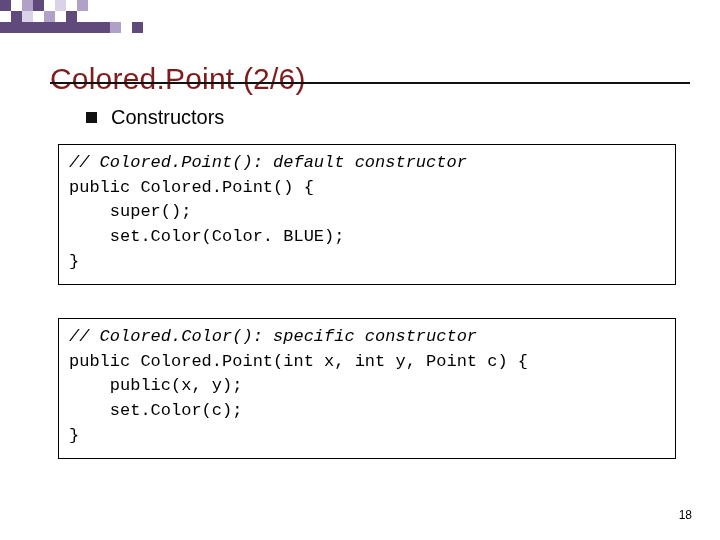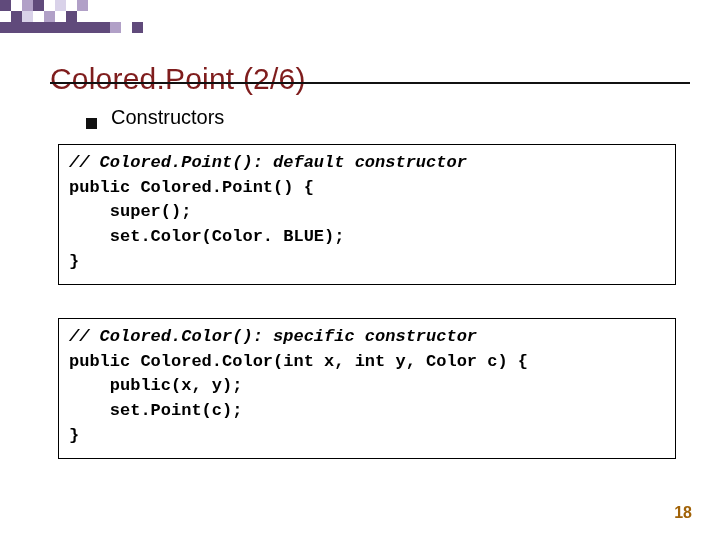"Constructors" .bullet-row { align-items: flex-end -> center }
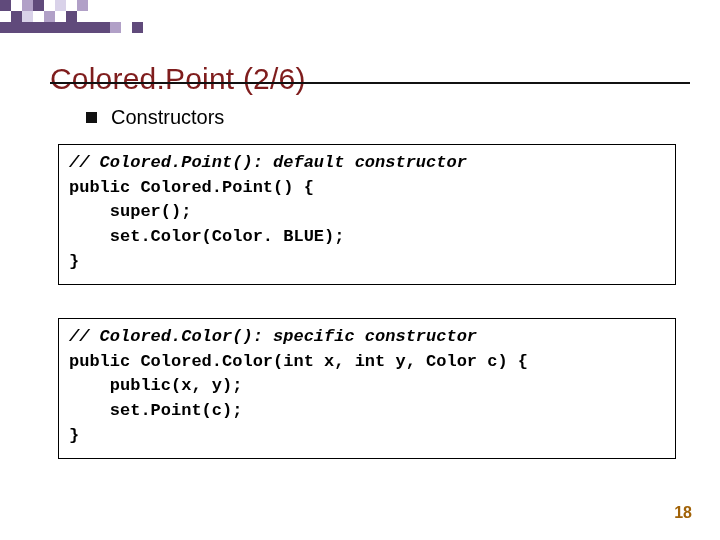"// Colored.Point(): default constructor" .codebox { font-weight: bold -> normal }
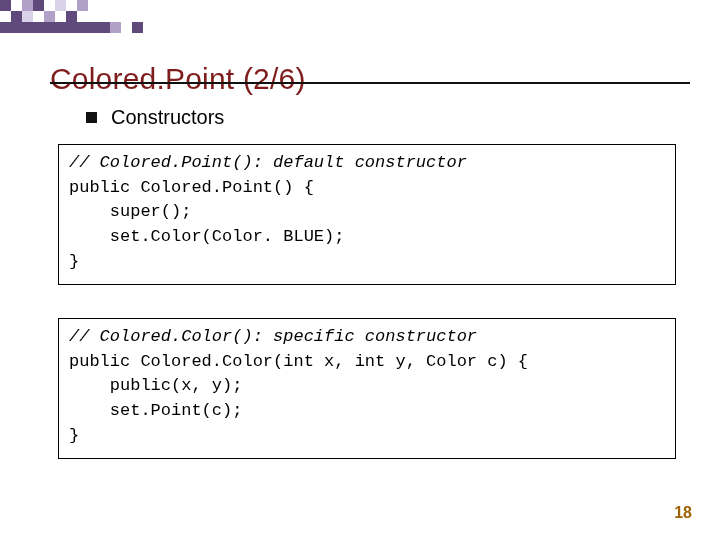"public Colored.Color(int x, int y," span { text: Colored.Color(int x, int y, Color -> Colored.Point(int x, int y, Point }
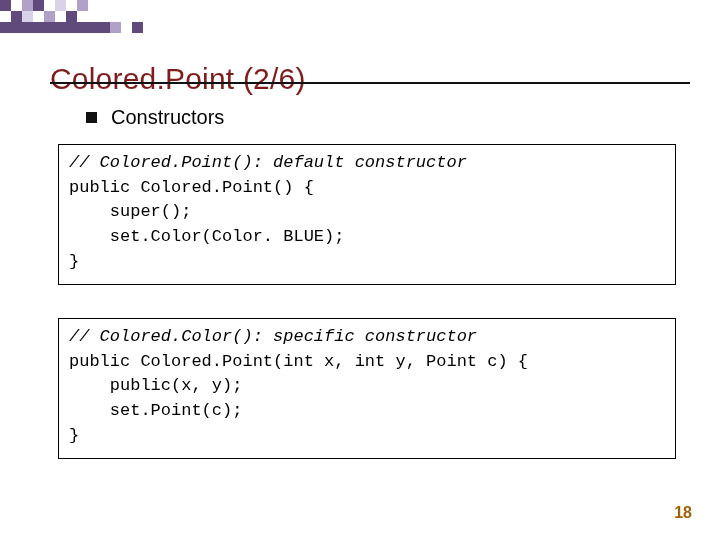"set.Point(c);" span { text: set.Point -> set.Color }
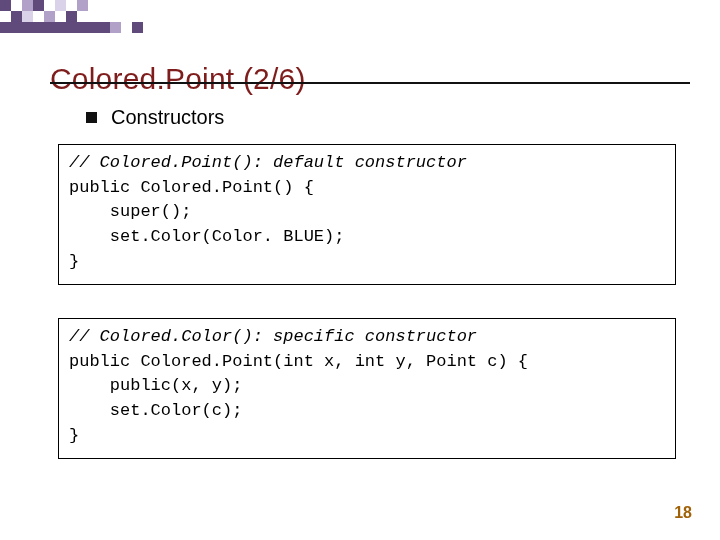"18" .pagenum { color: #a16207 -> #000000; font-size: 16px -> 12px; font-weight: bold -> normal }
